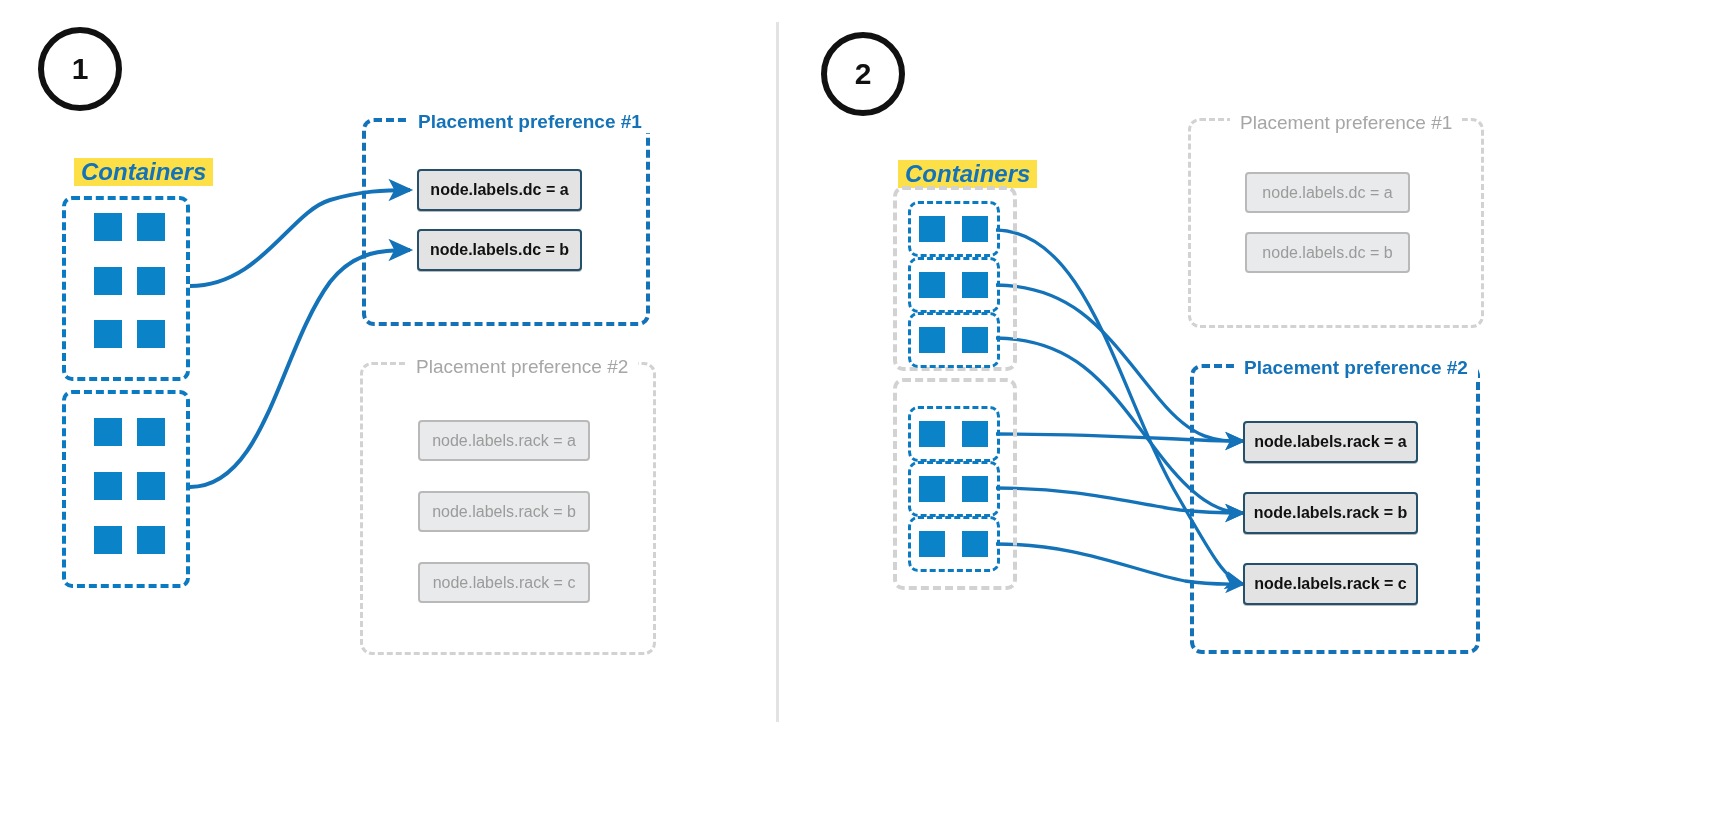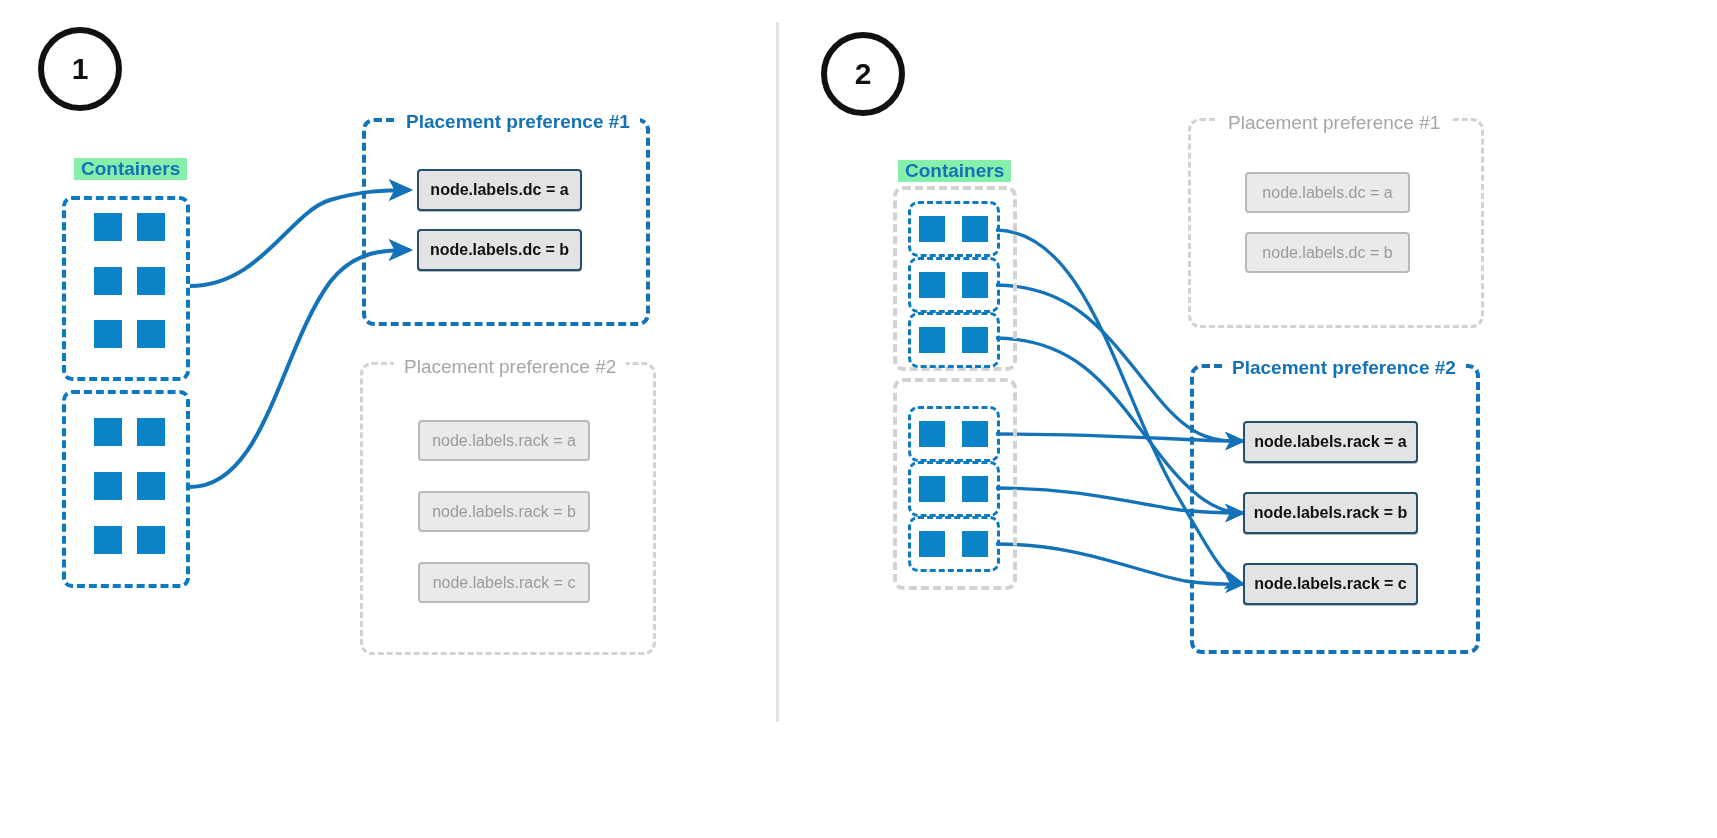"Placement preference #1" .pref-title { margin-left: none -> 12px }
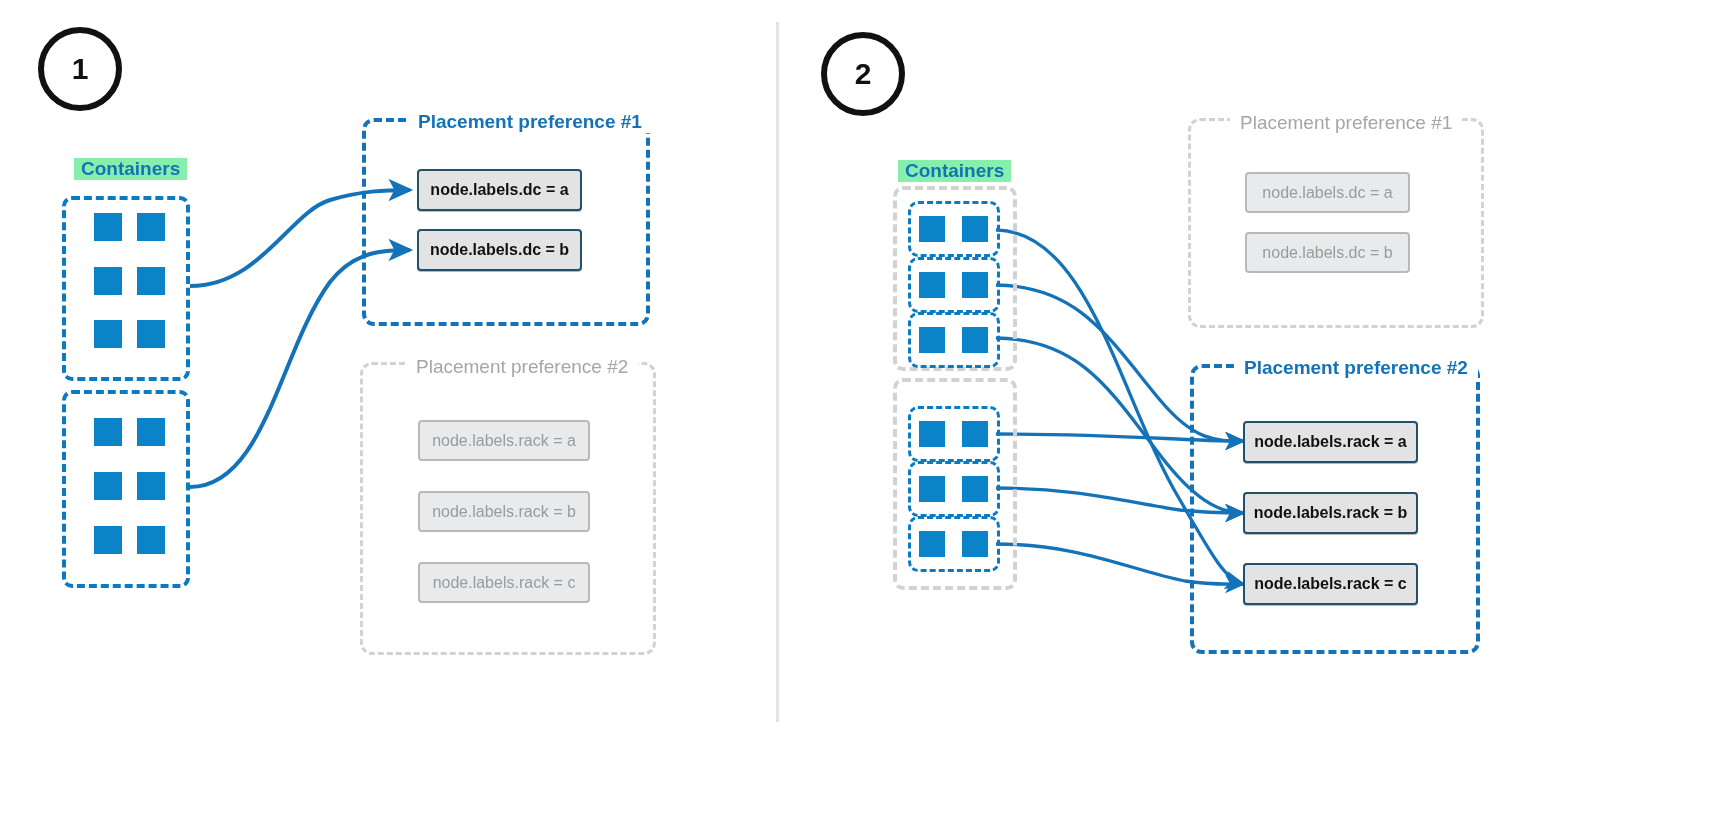"Containers" .grp-label { background: #86efac -> #fde047; font-size: 19px -> 24px; font-style: none -> italic }
